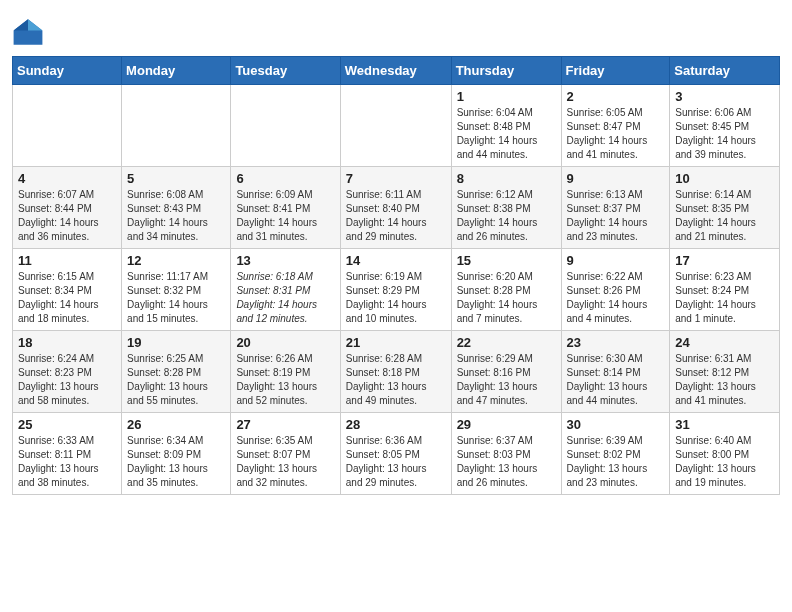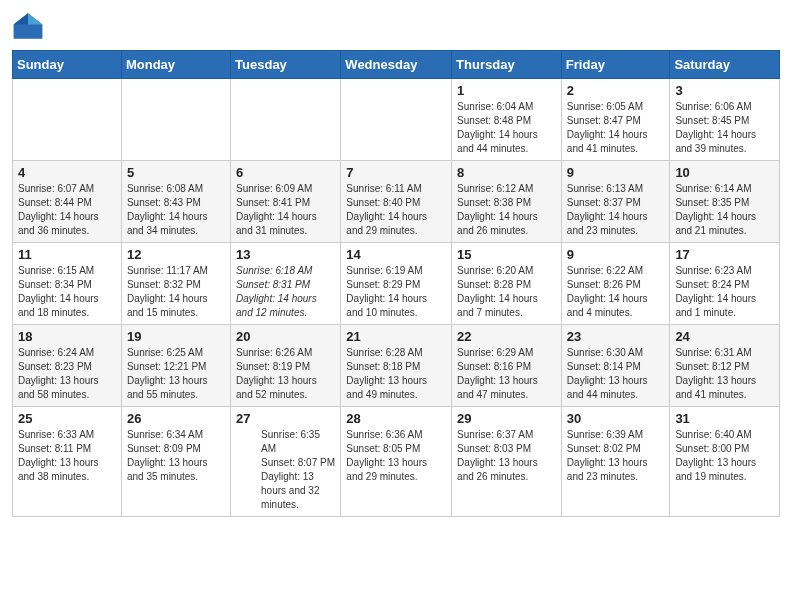"Sunday" .page { padding: 10px 12px -> 16px 12px }
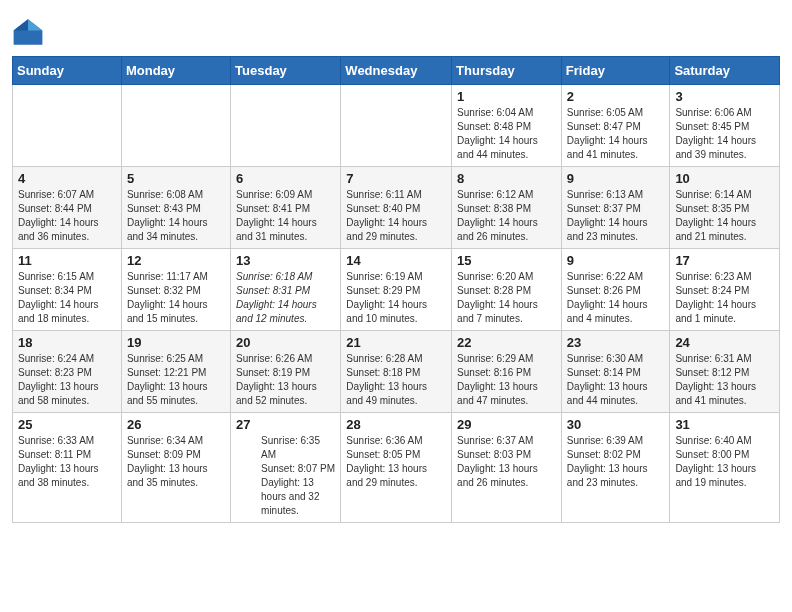"Sunrise: 6:25 AM" div.day-info { text: 12:21 -> 8:28 }
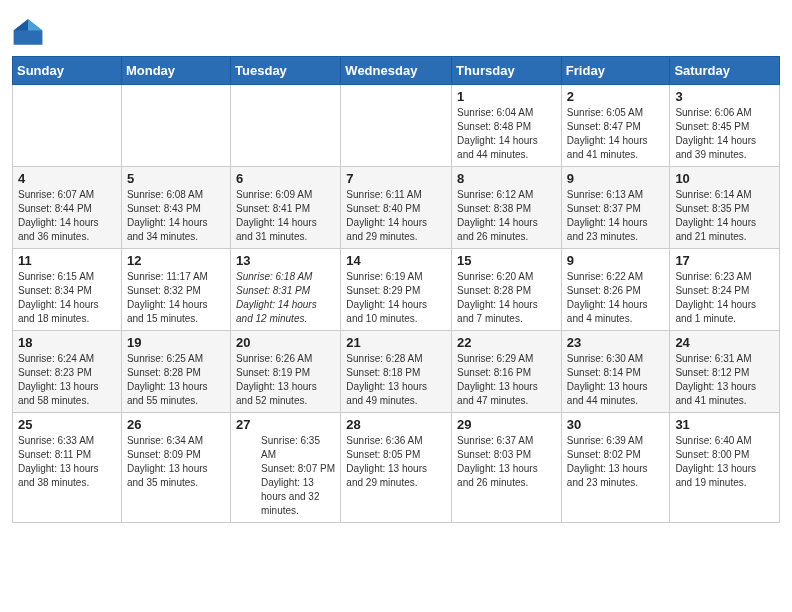"Sunrise: 6:35 AM" div.day-info { margin-left: 25px -> none }
